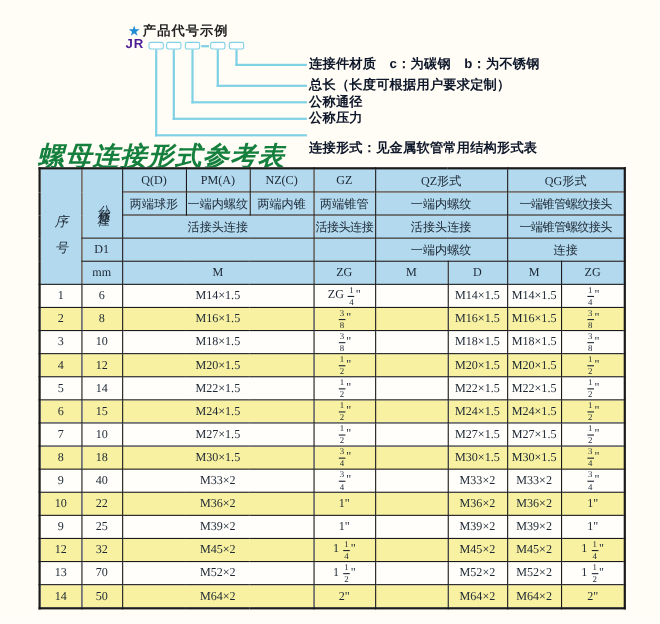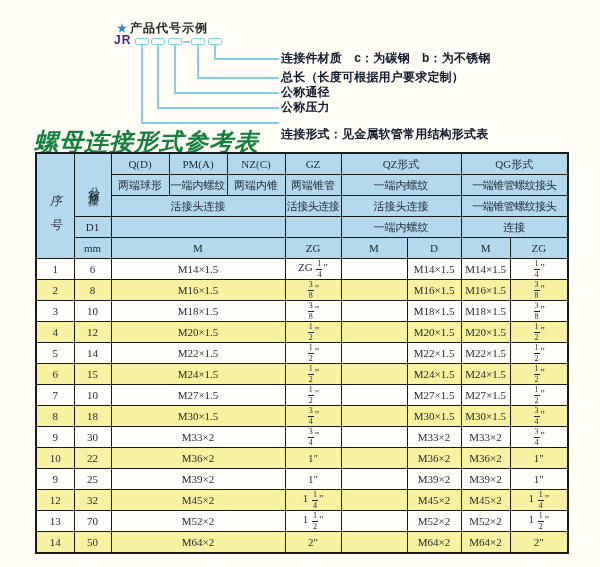"30" td { text: 30 -> 40 }
